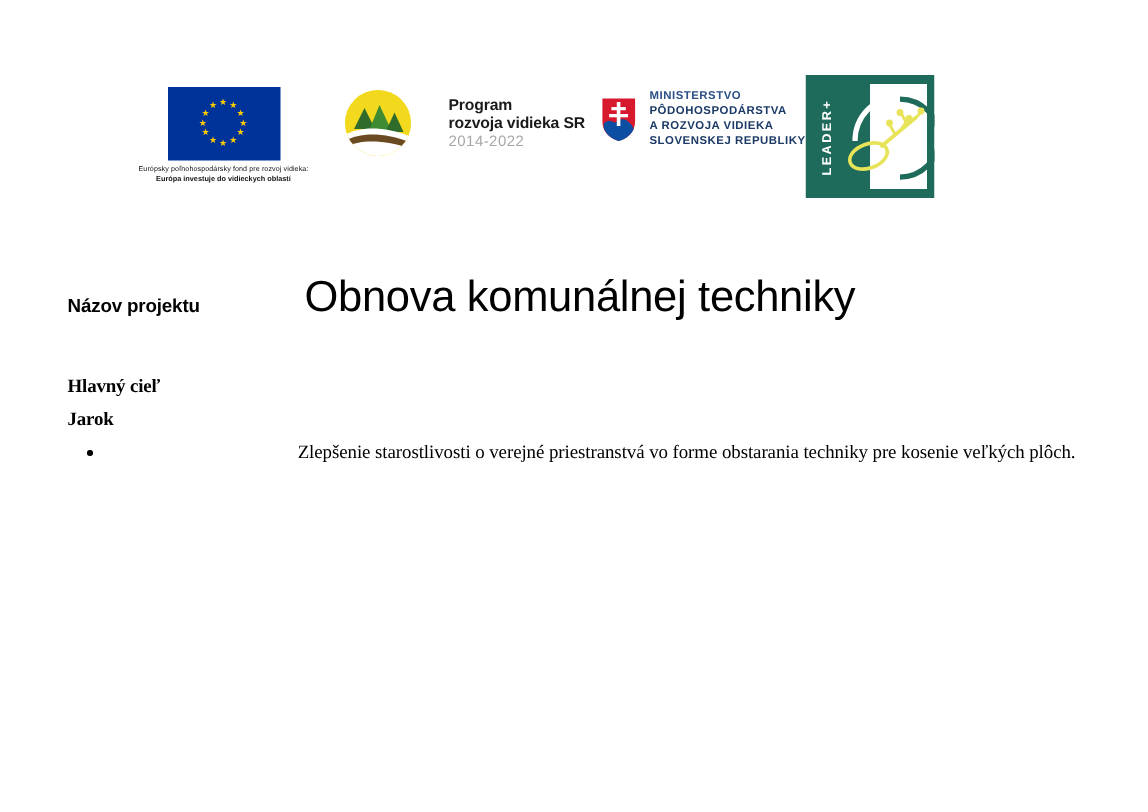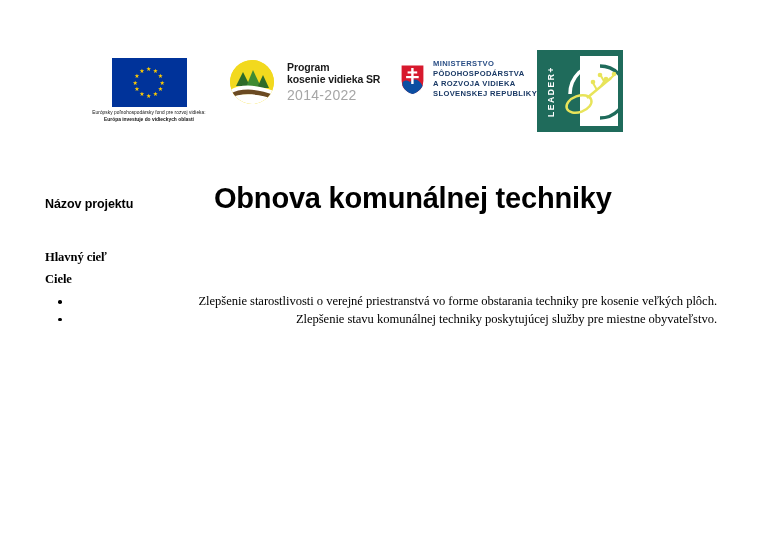"Program" .prv-block { gap: 13px -> 25px }
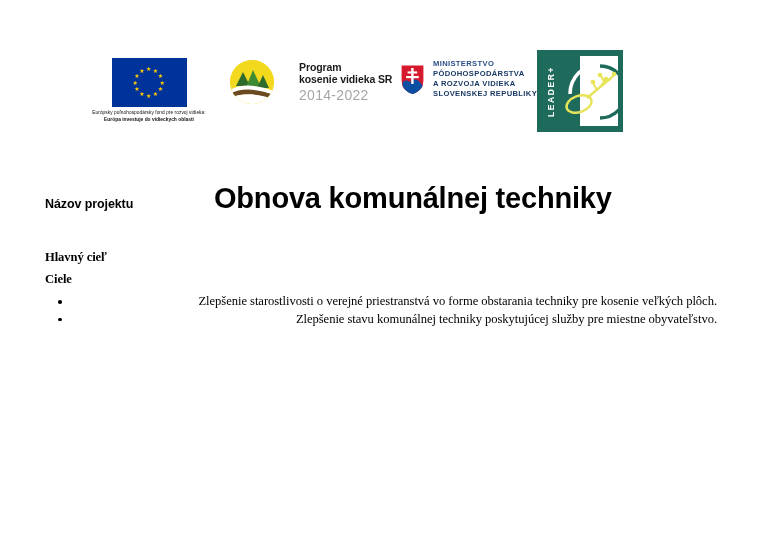"kosenie vidieka SR" span.prv-l2 { text: kosenie -> rozvoja }
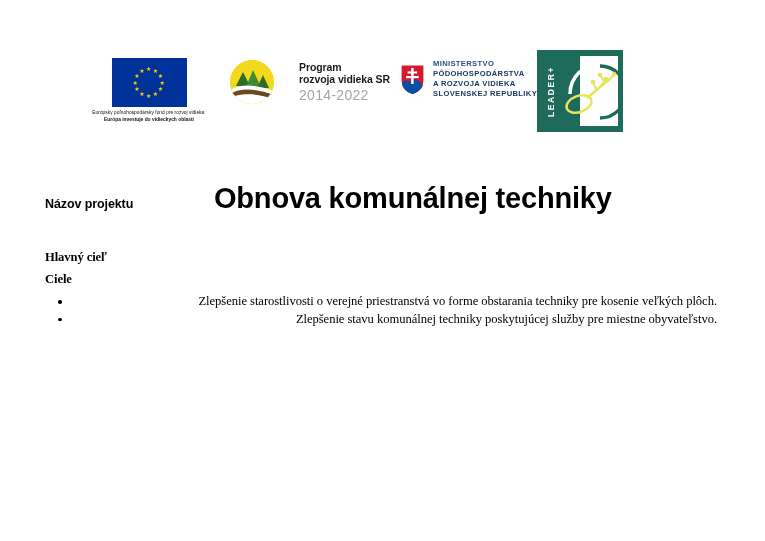"2014-2022" .prv-l3 { font-size: 14px -> 10px }
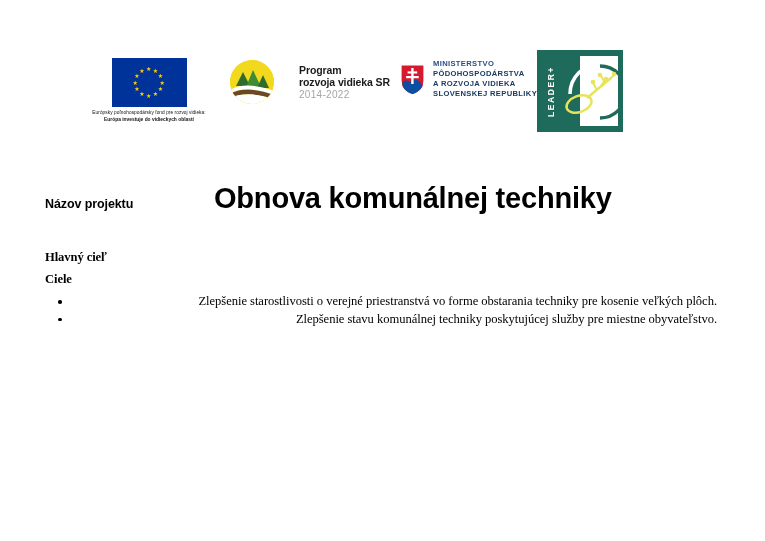"Obnova komunálnej techniky" .title-main { font-weight: bold -> normal; left: 214px -> 203px }
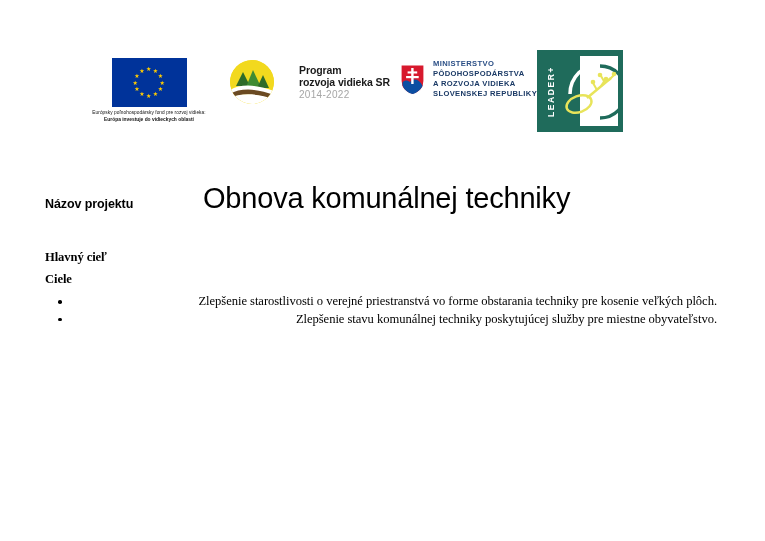"Ciele" div.sec-heading { text: Ciele -> Jarok }
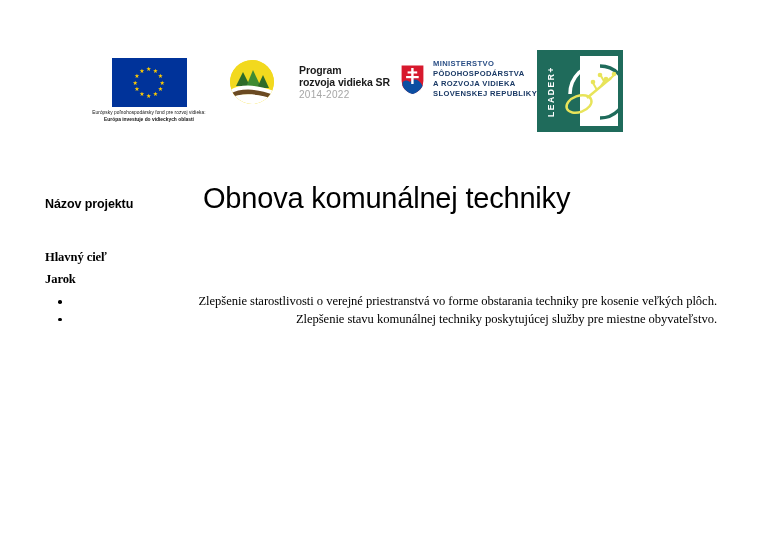"Zlepšenie stavu komunálnej techniky" li { html: <li>Zlepšenie stavu komunálnej techniky poskytujúcej služby pre miestne obyvateľstvo.</li> -> none }
